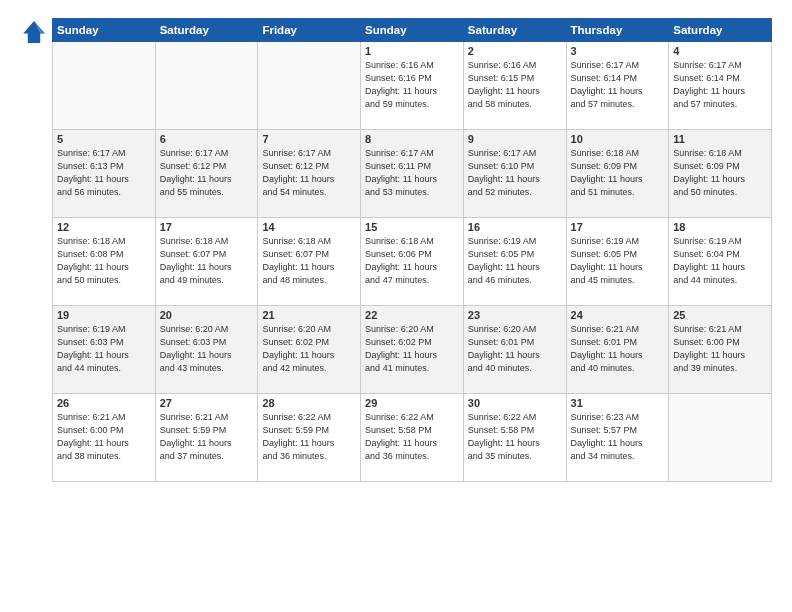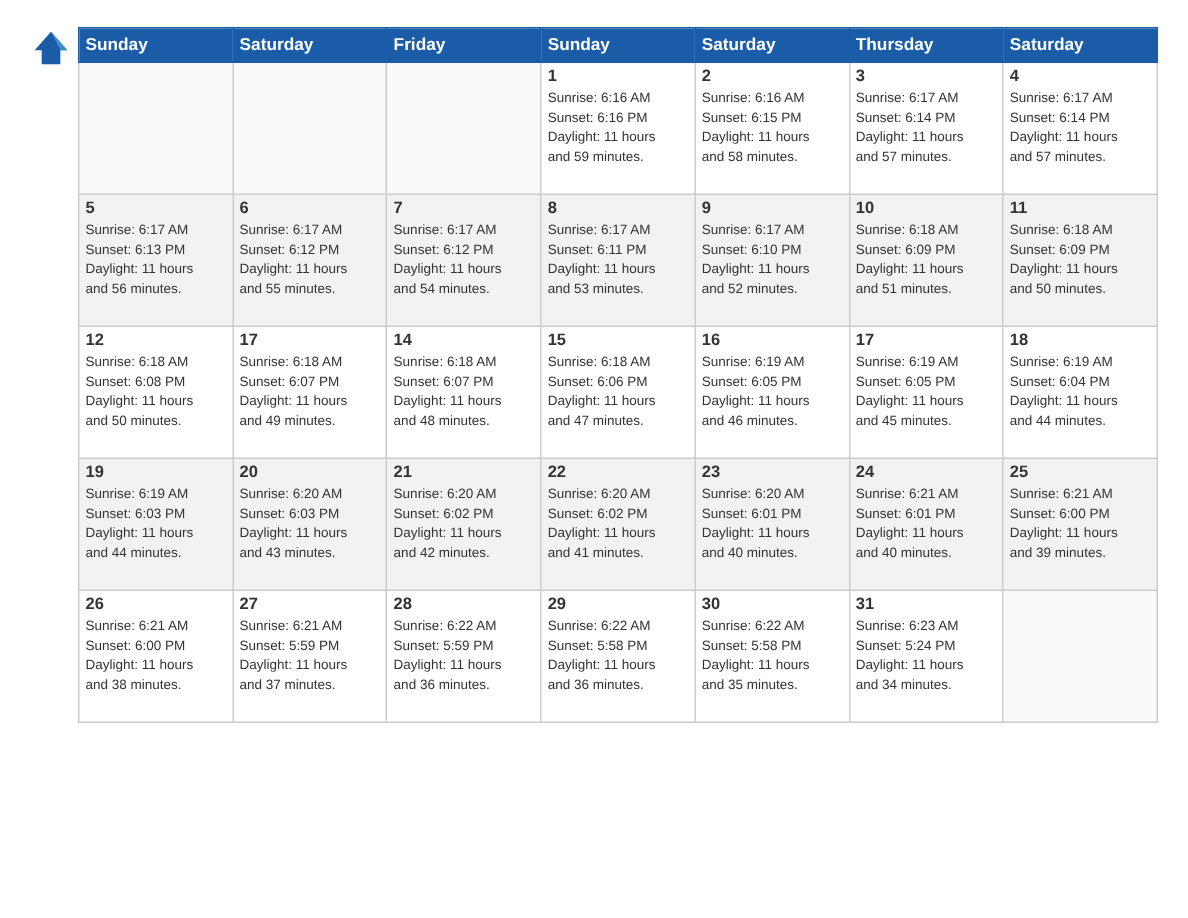"Sunrise: 6:23 AM" div.cell-text { text: 5:24 -> 5:57 }
